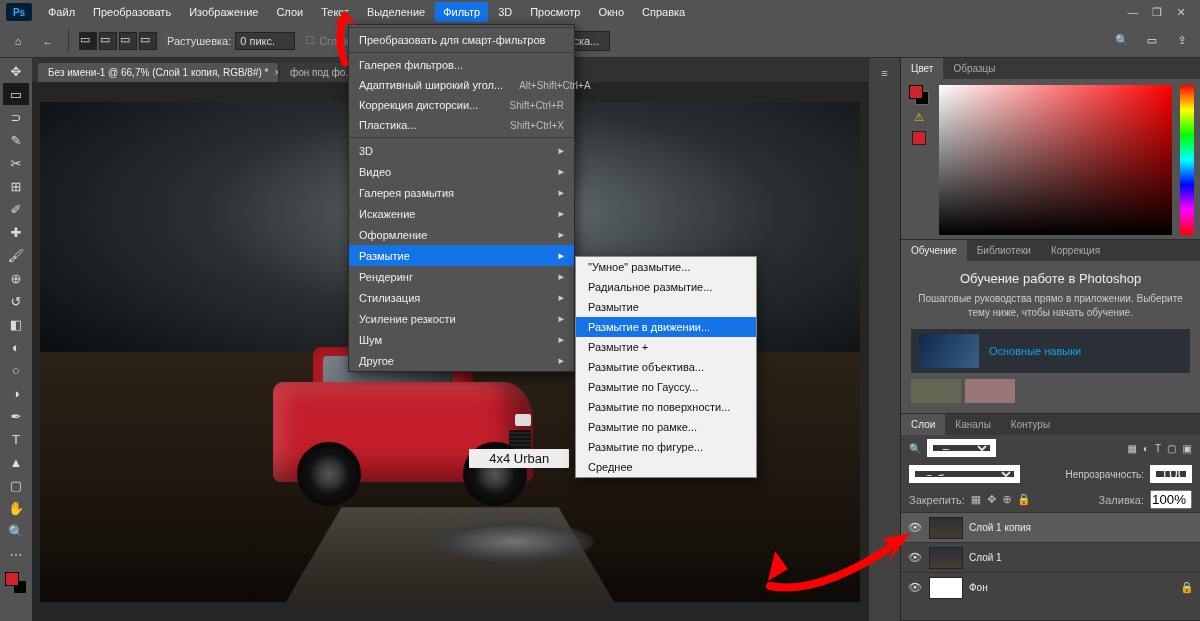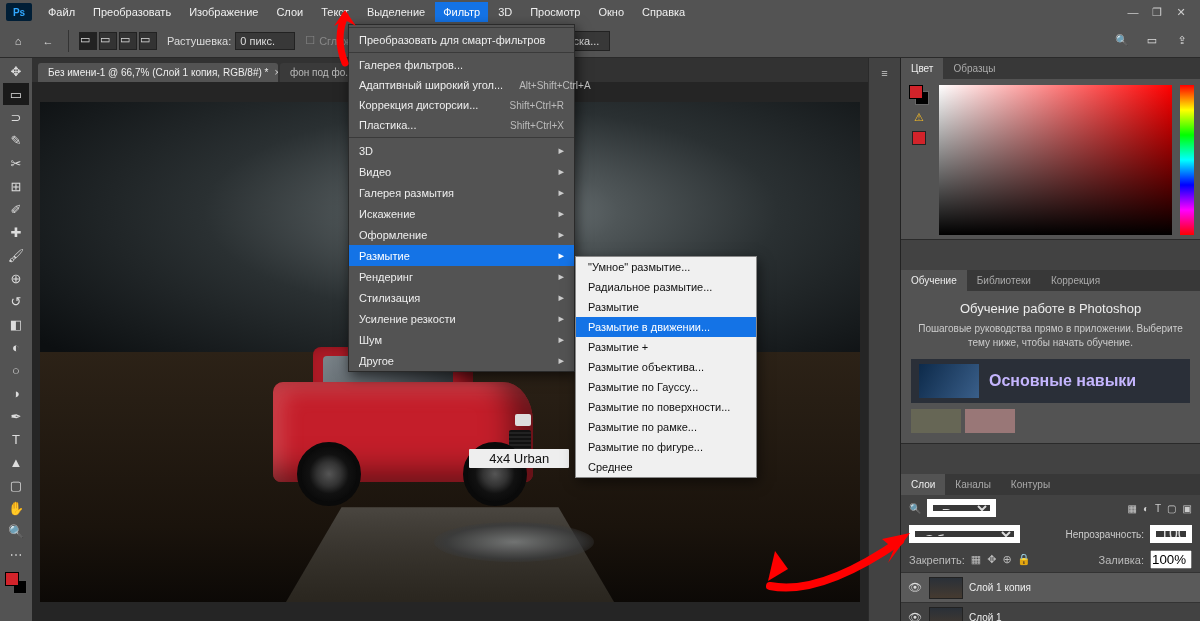"Цвет" .panels { gap: 30px -> none }
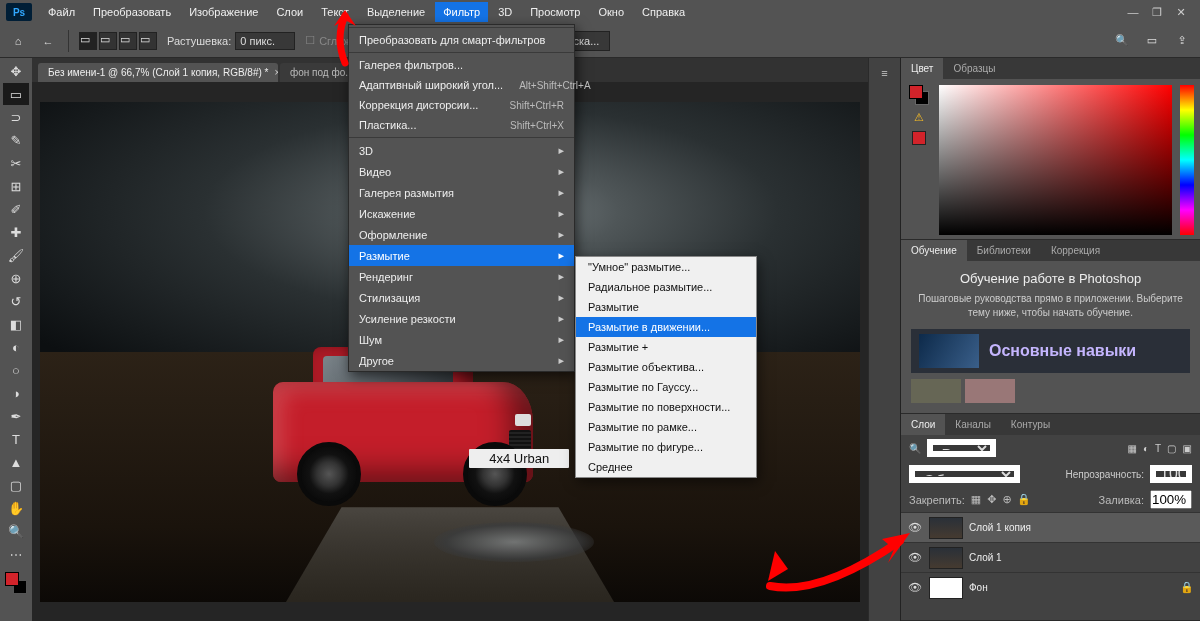"Основные навыки" .learn-card-t { color: #c4b5fd -> #0ea5e9; font-size: 16px -> 11px; font-weight: 700 -> 400 }
